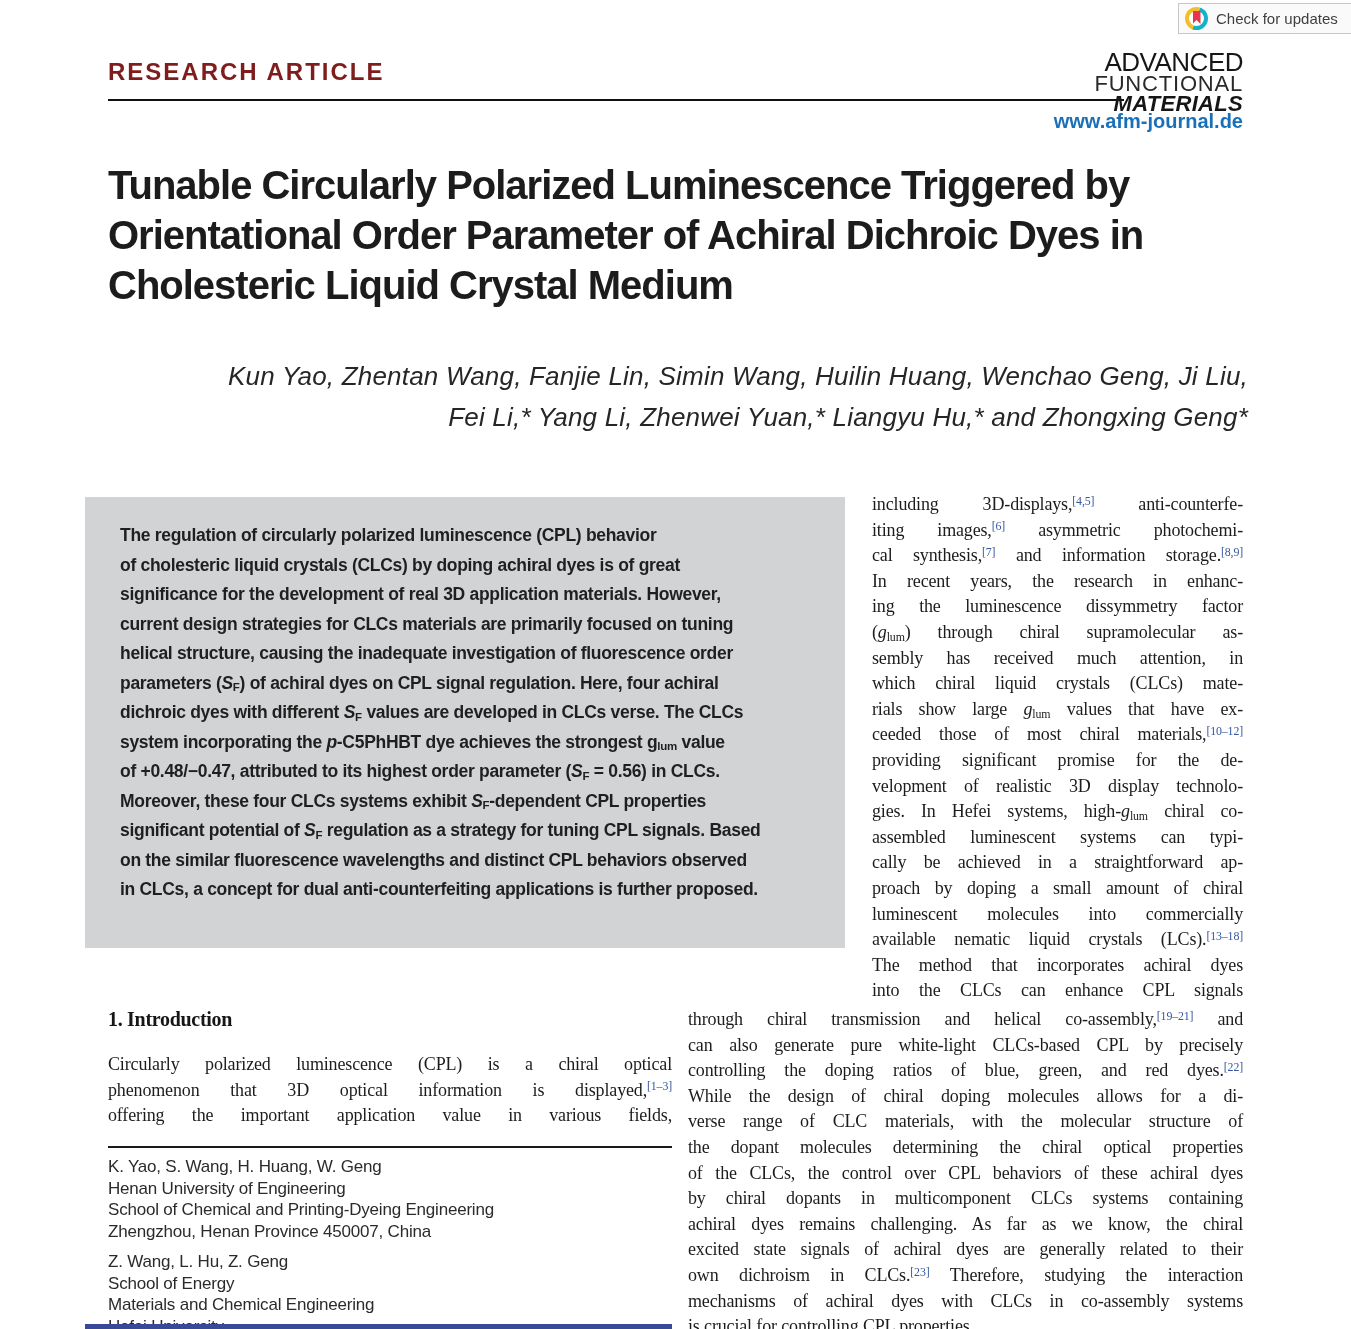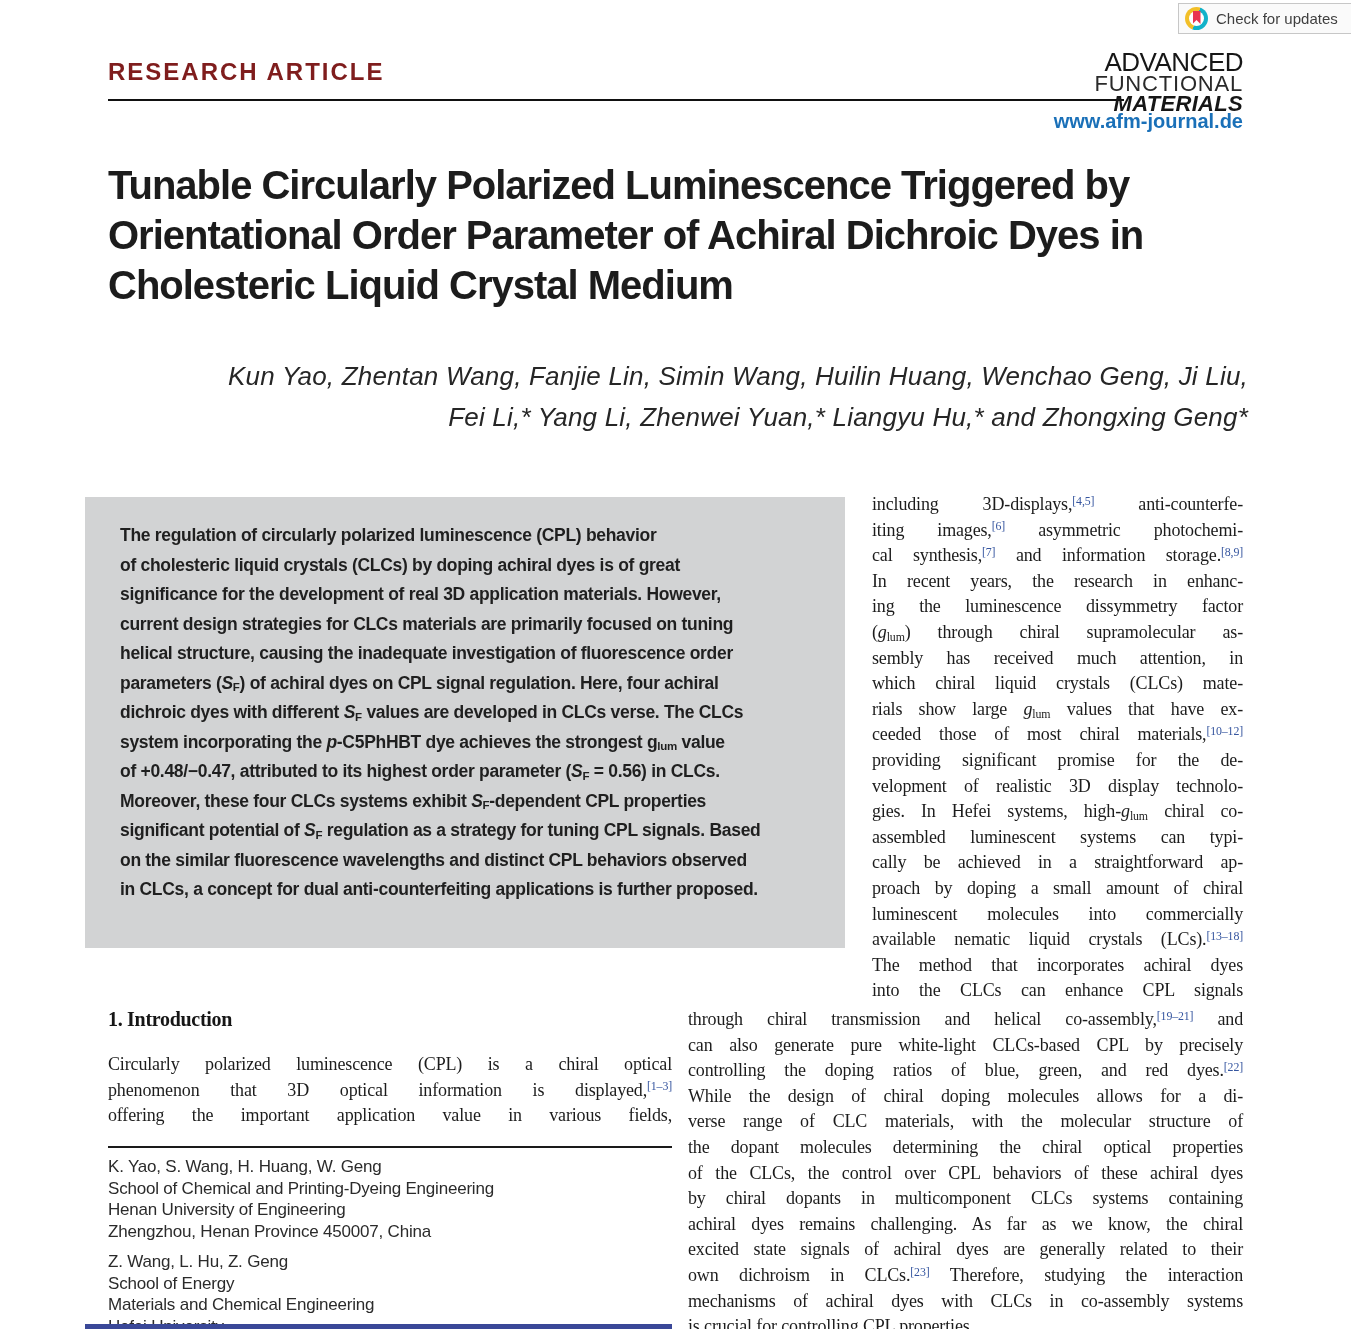"School of Chemical and Printing-Dyeing" div.tline { order: before "Henan University of Engineering" -> after "Henan University of Engineering" }
